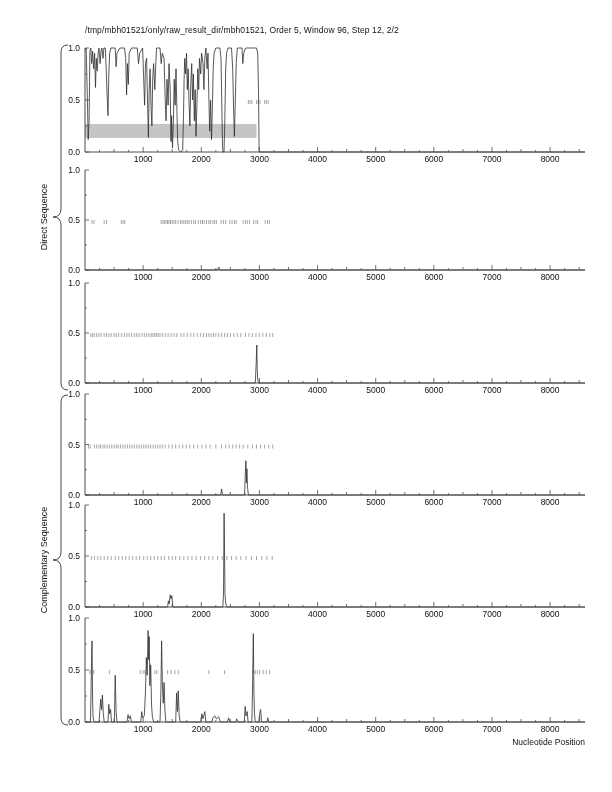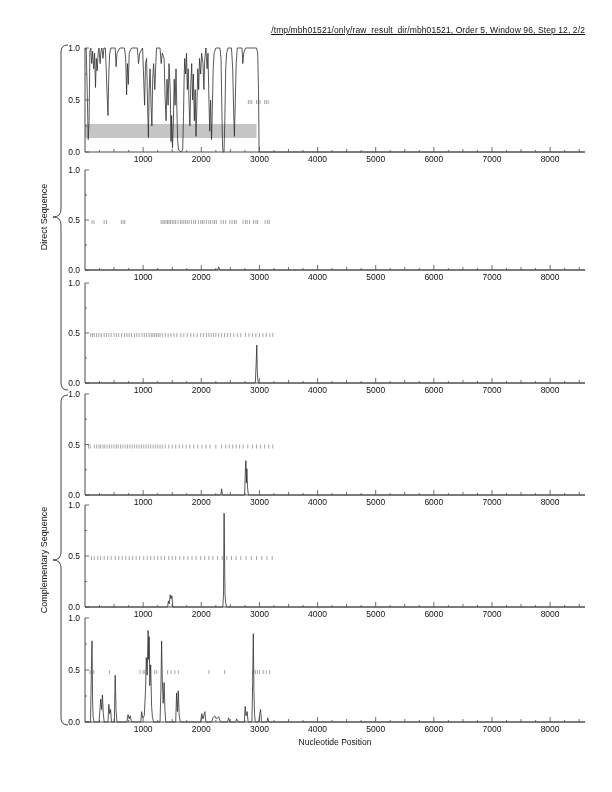"/tmp/mbh01521/only/raw_result_dir/mbh015" .chart-title { text-align: right -> left; text-decoration: underline -> none }
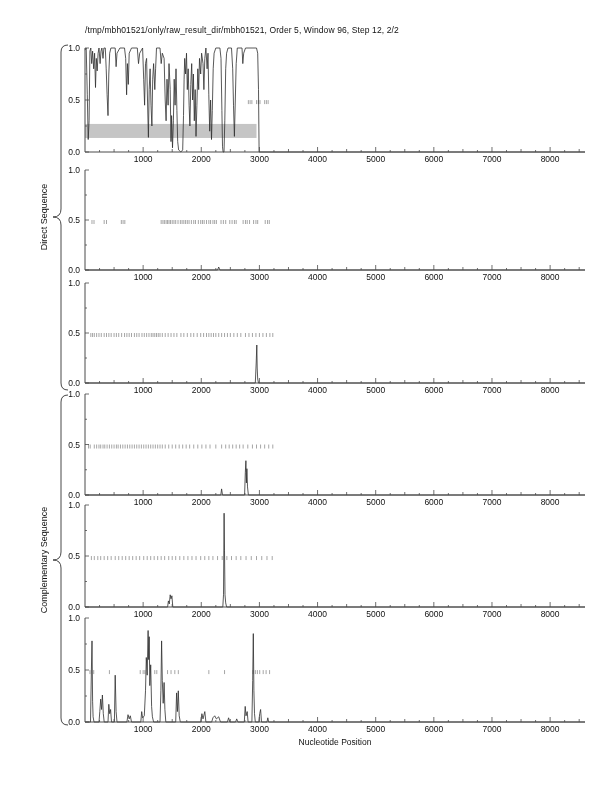"Nucleotide Position" .x-axis-title { text-align: center -> right }
